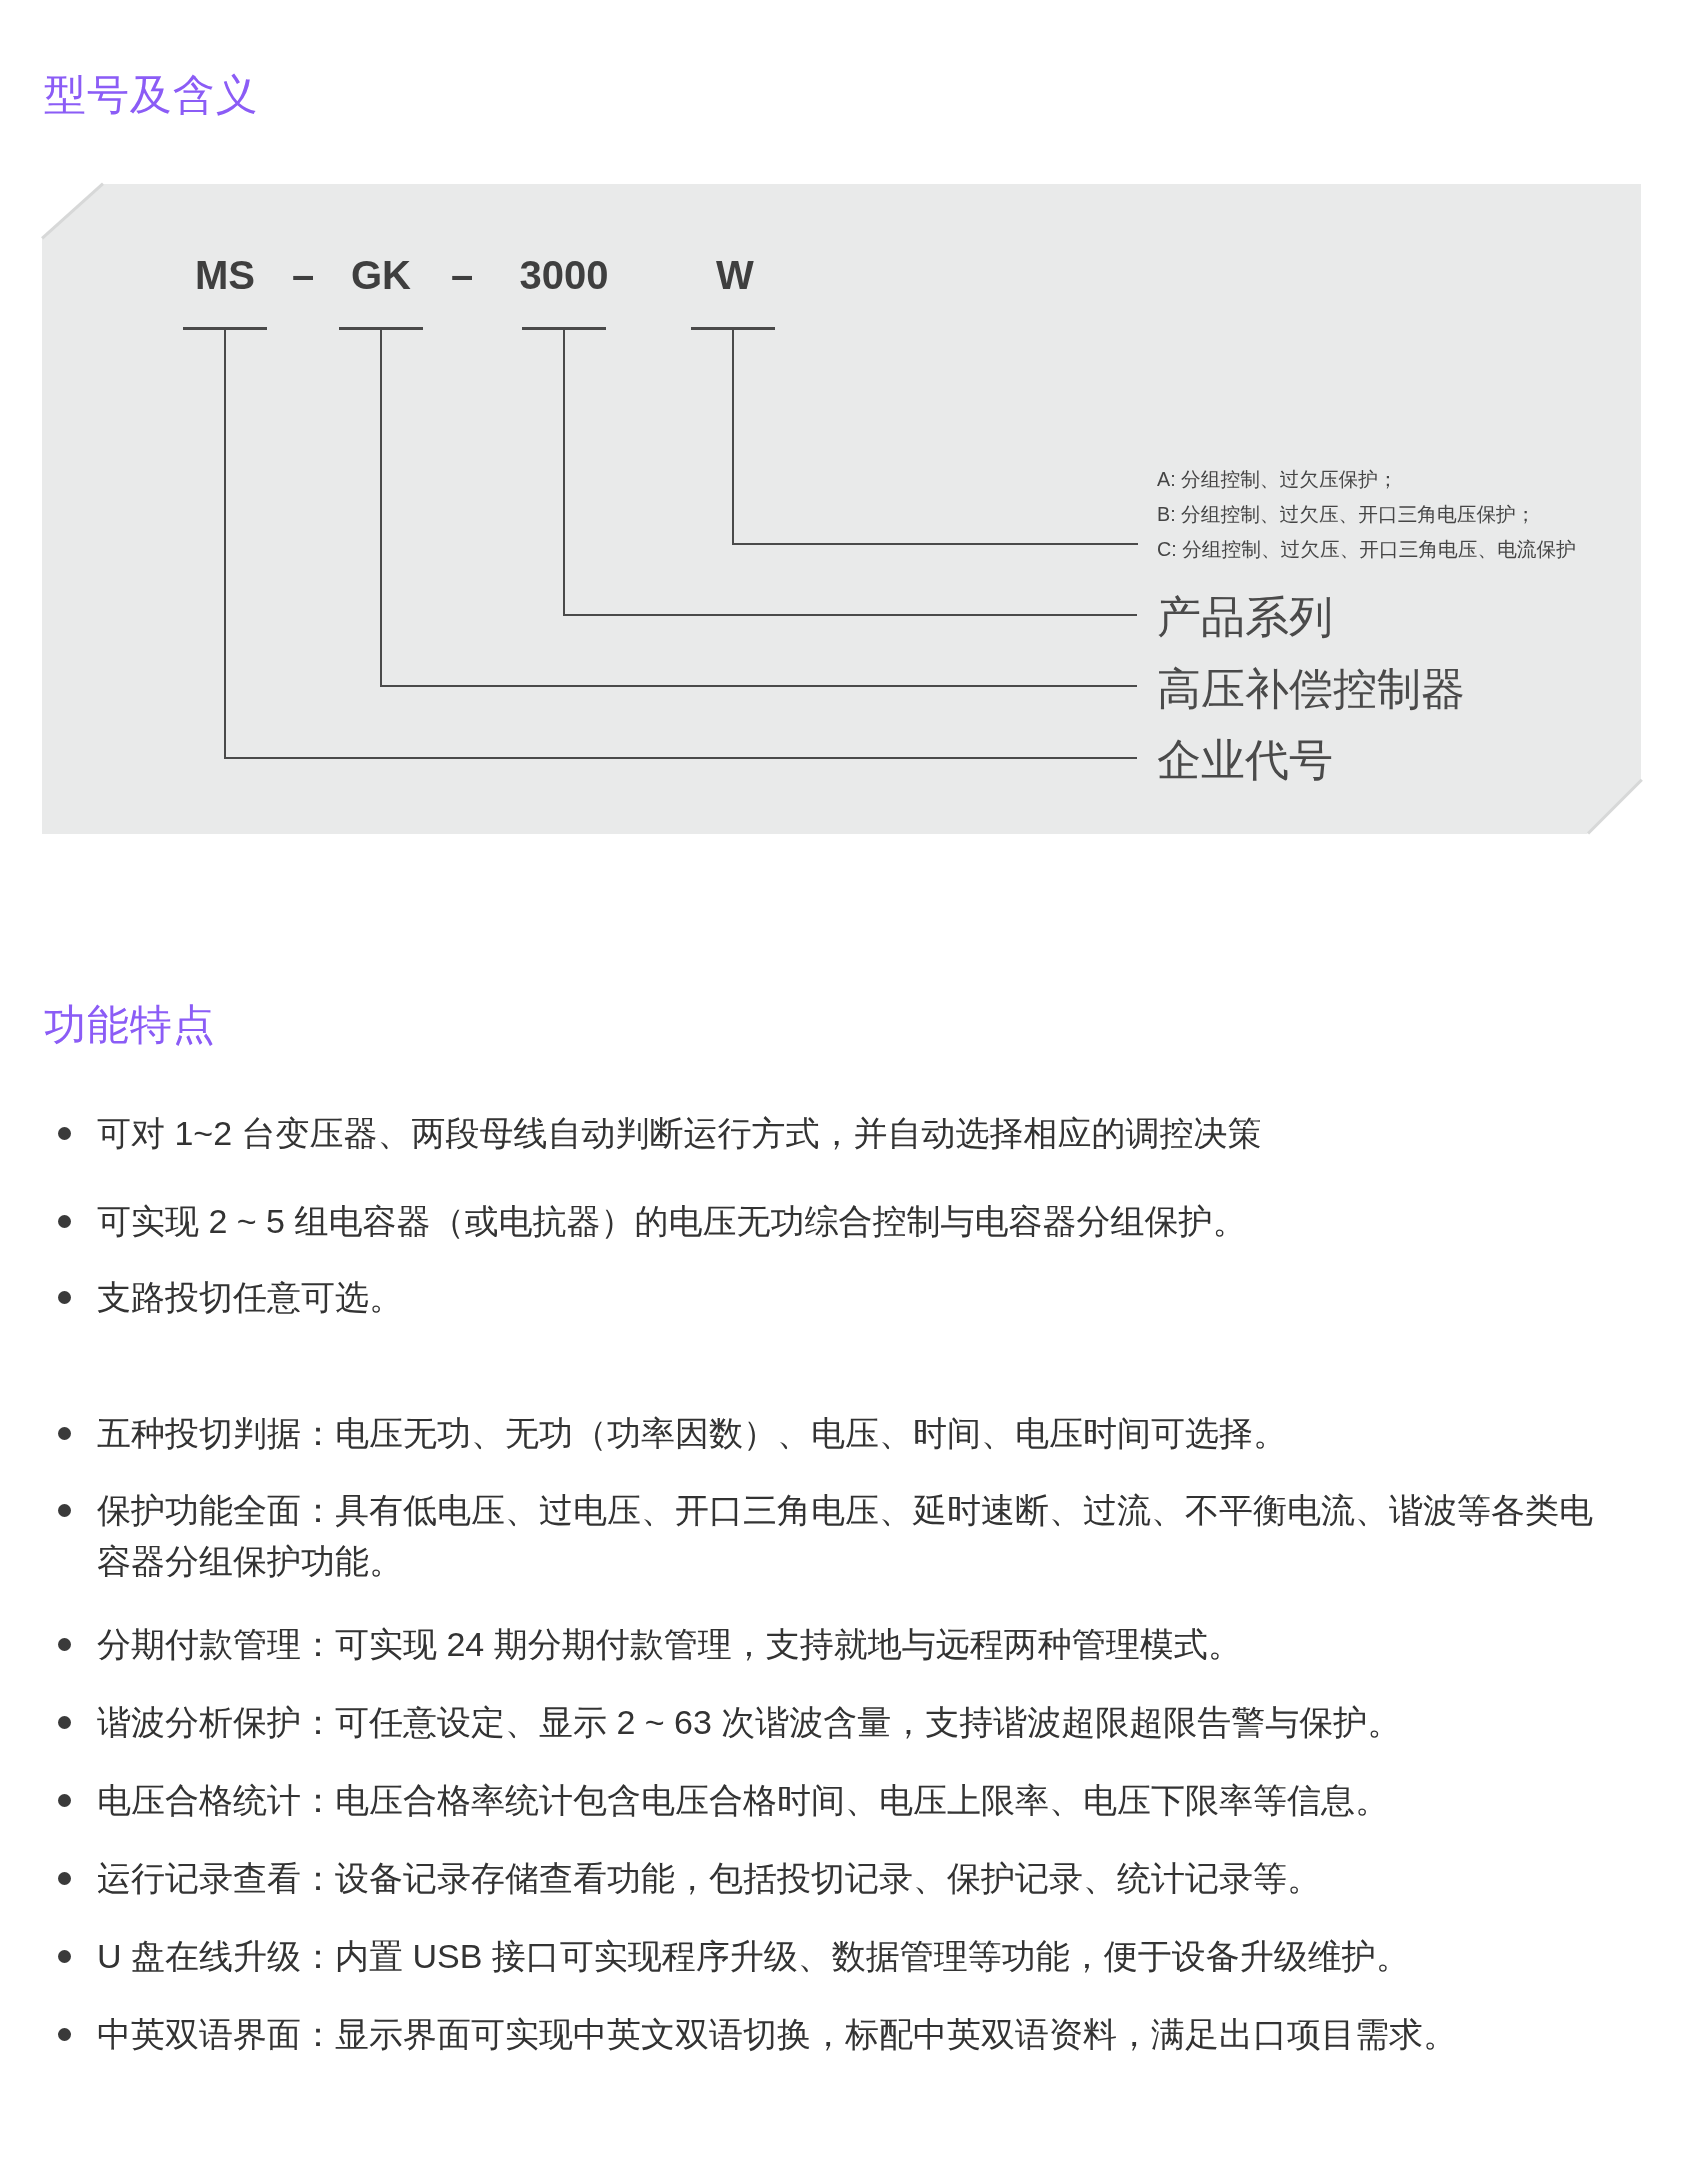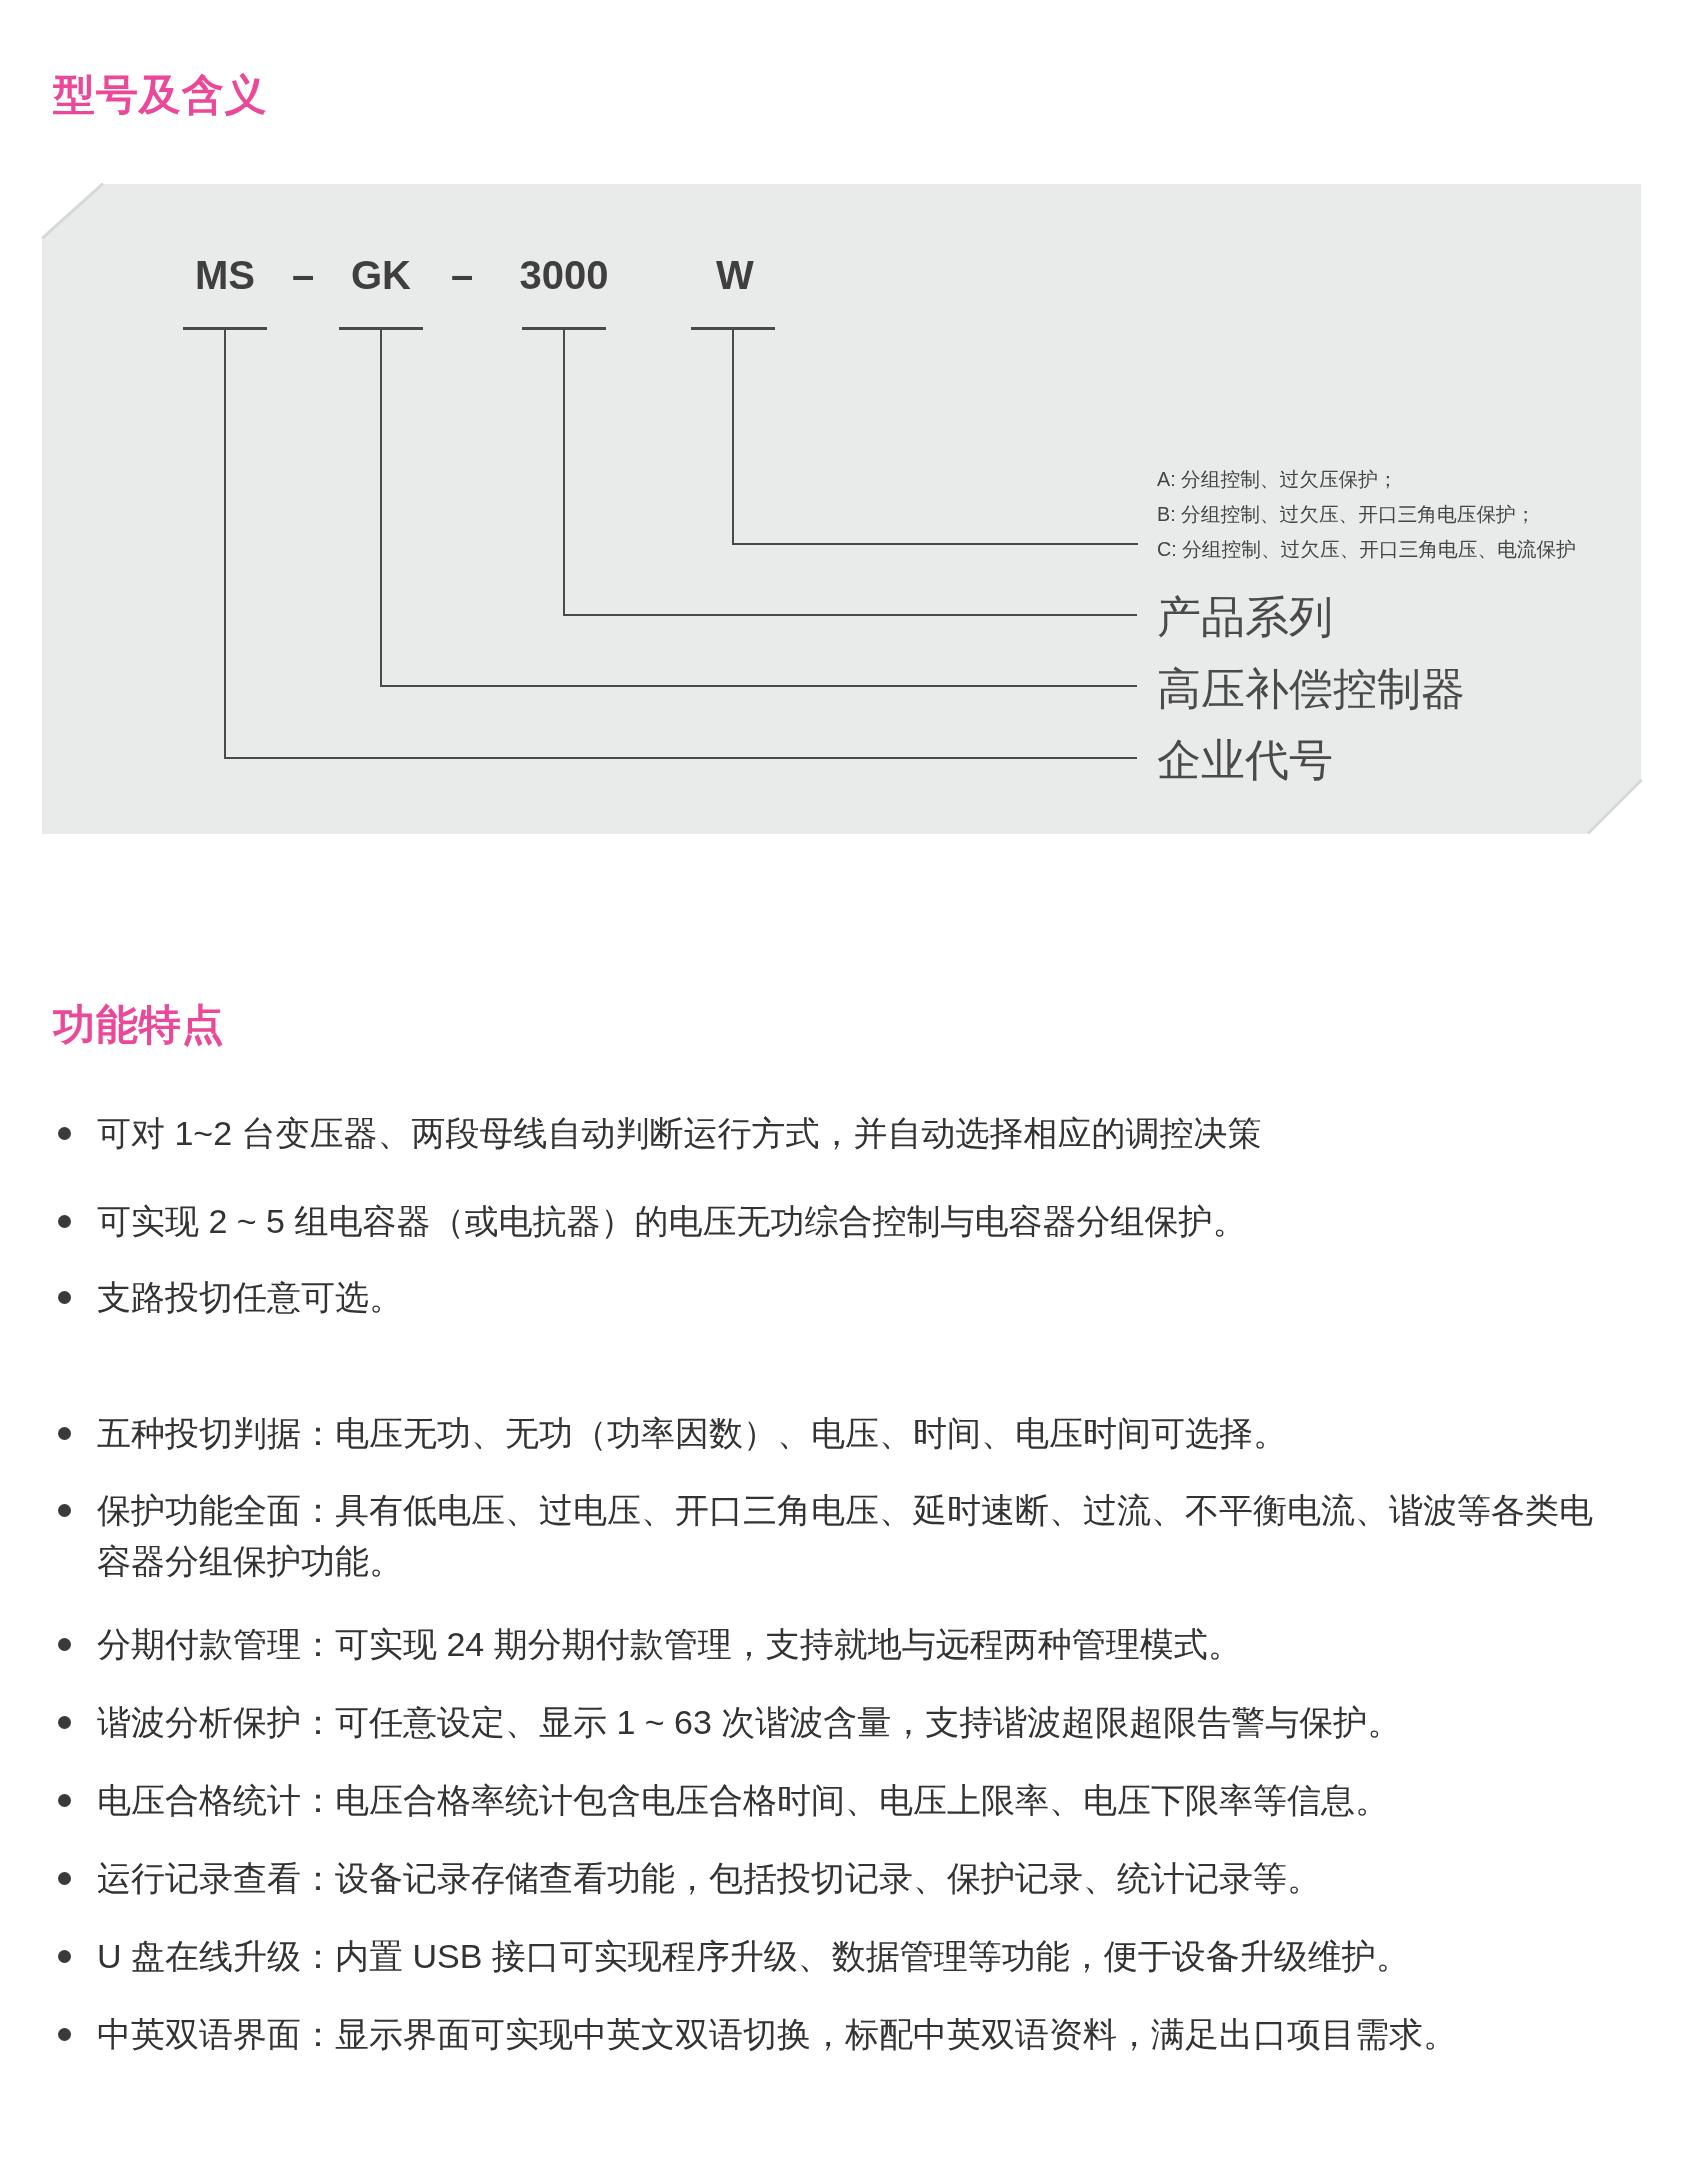"型号及含义" .sec-title { color: #ec4899 -> #8b5cf6; font-weight: bold -> normal; left: 53px -> 44px }
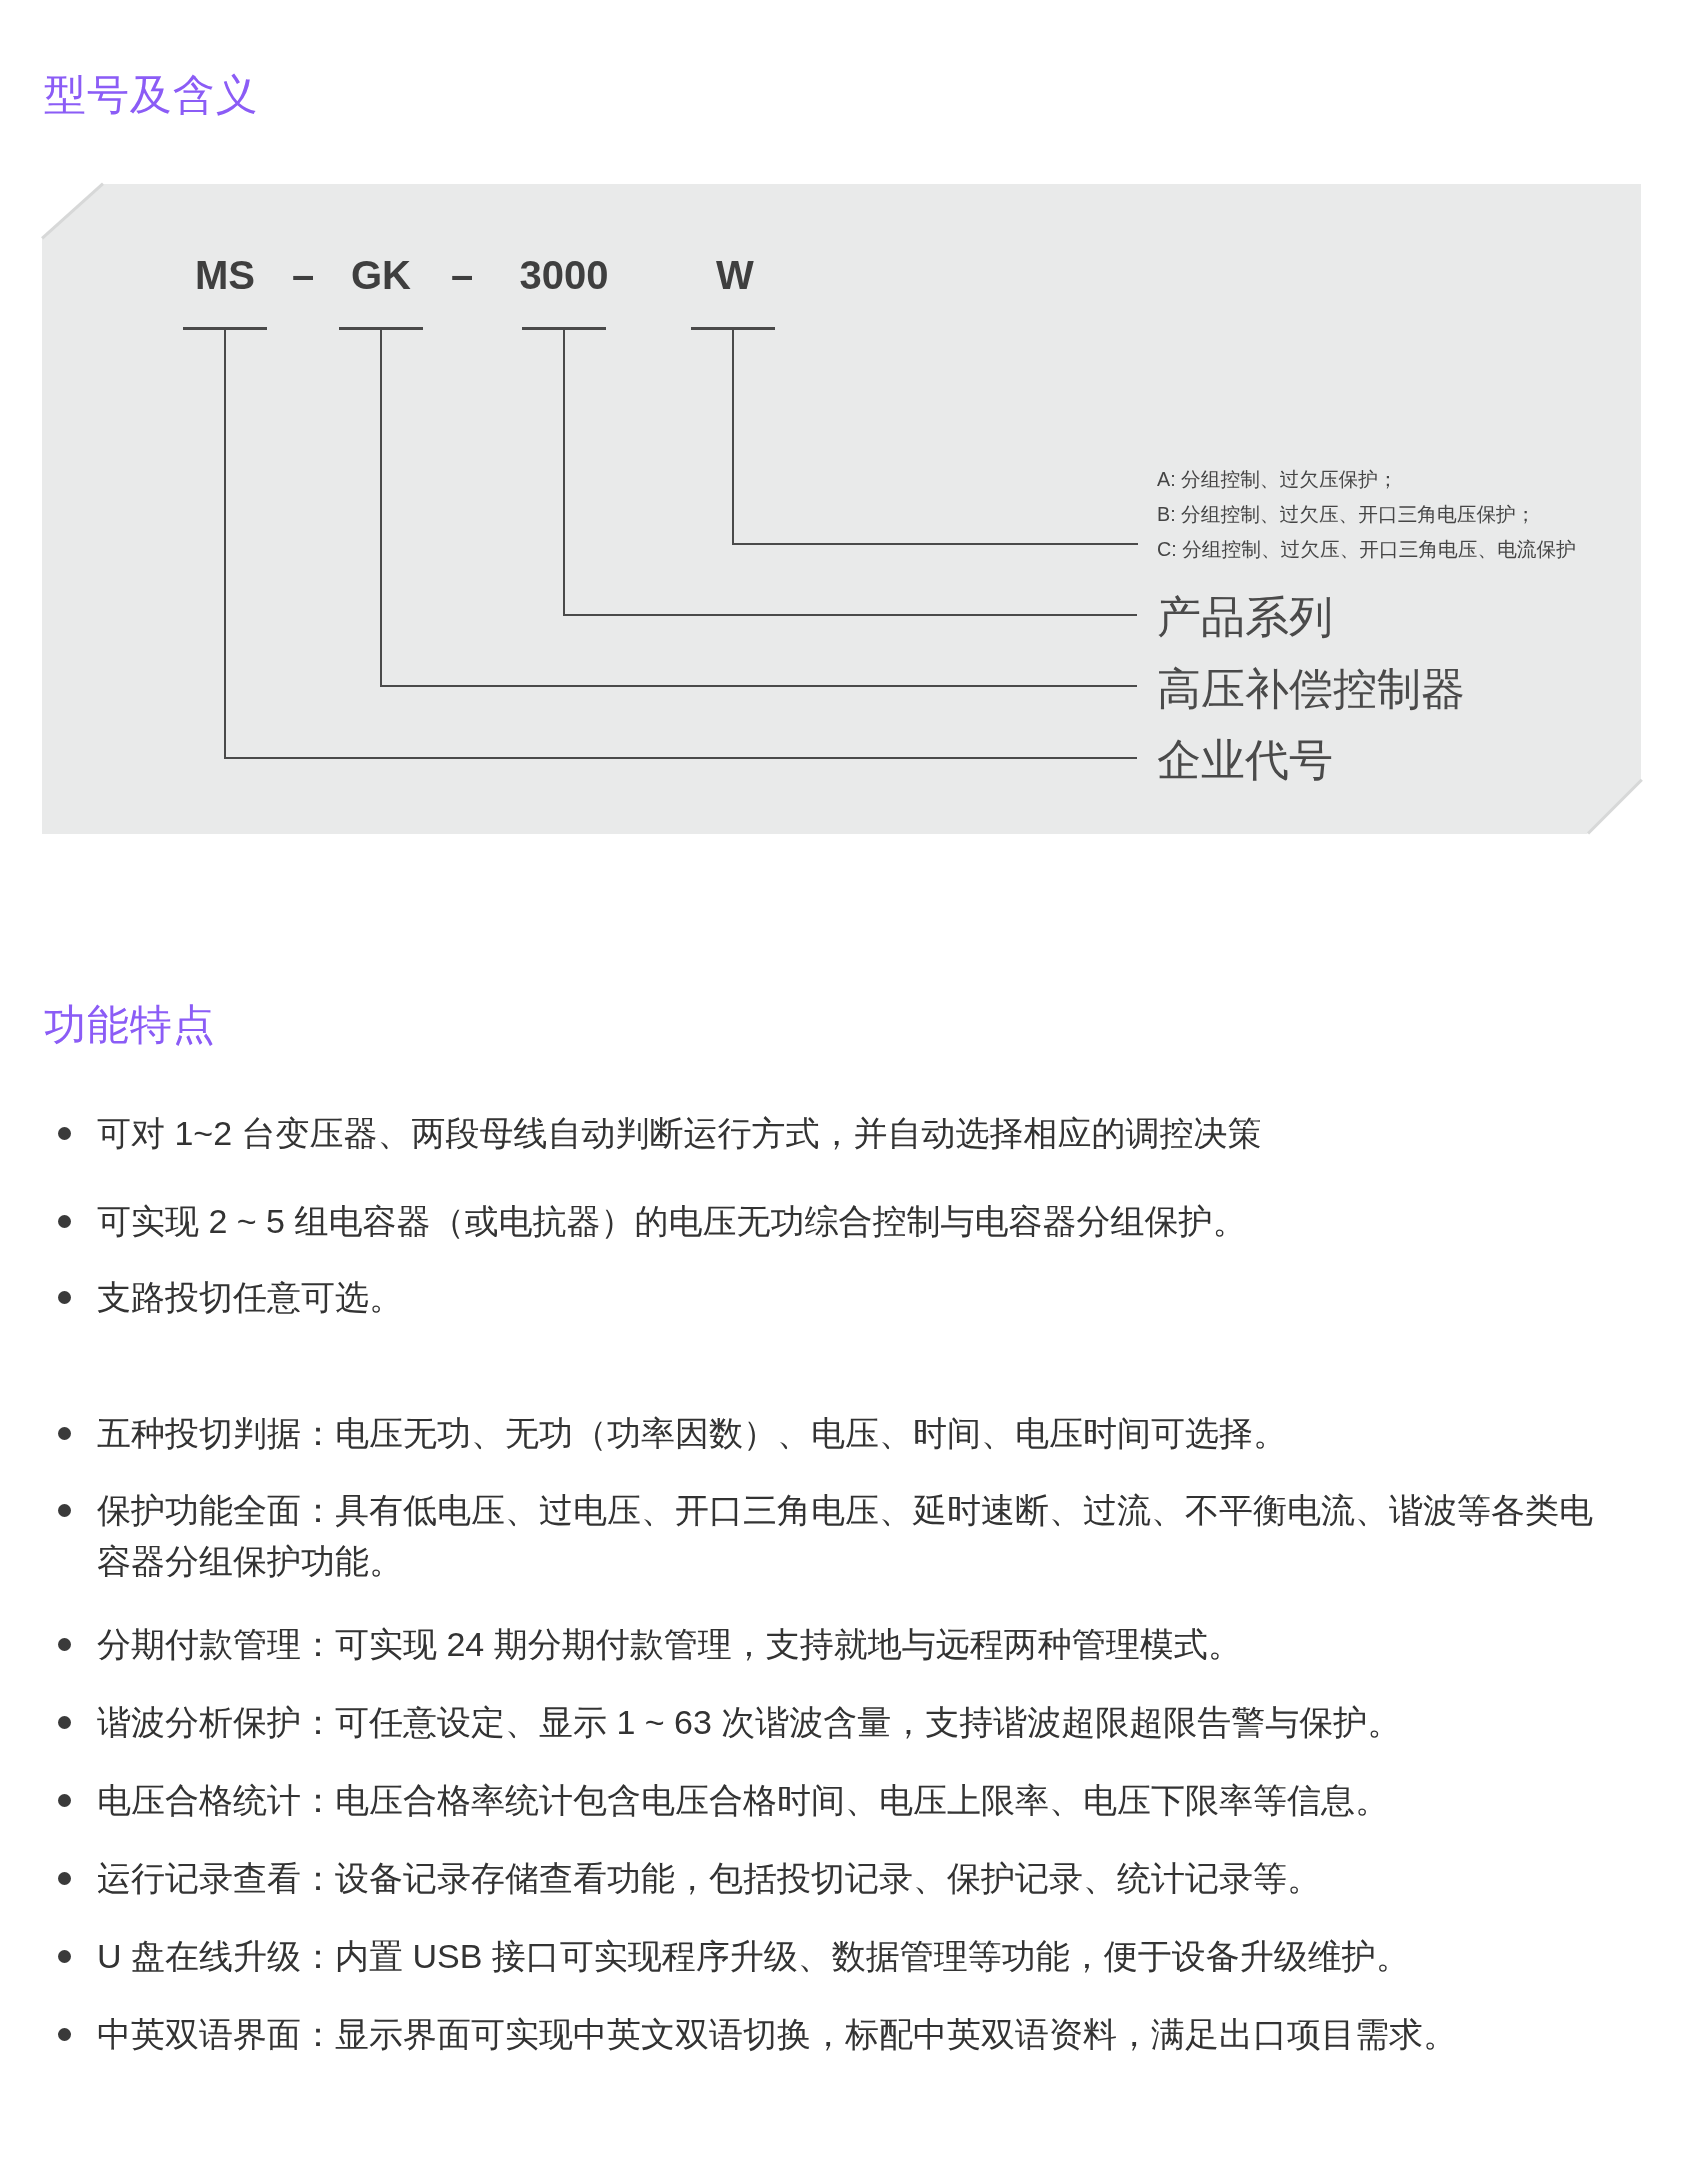"谐波分析保护：可任意设定、显示 1 ~ 63" div.fline { text: 1 -> 2 }
